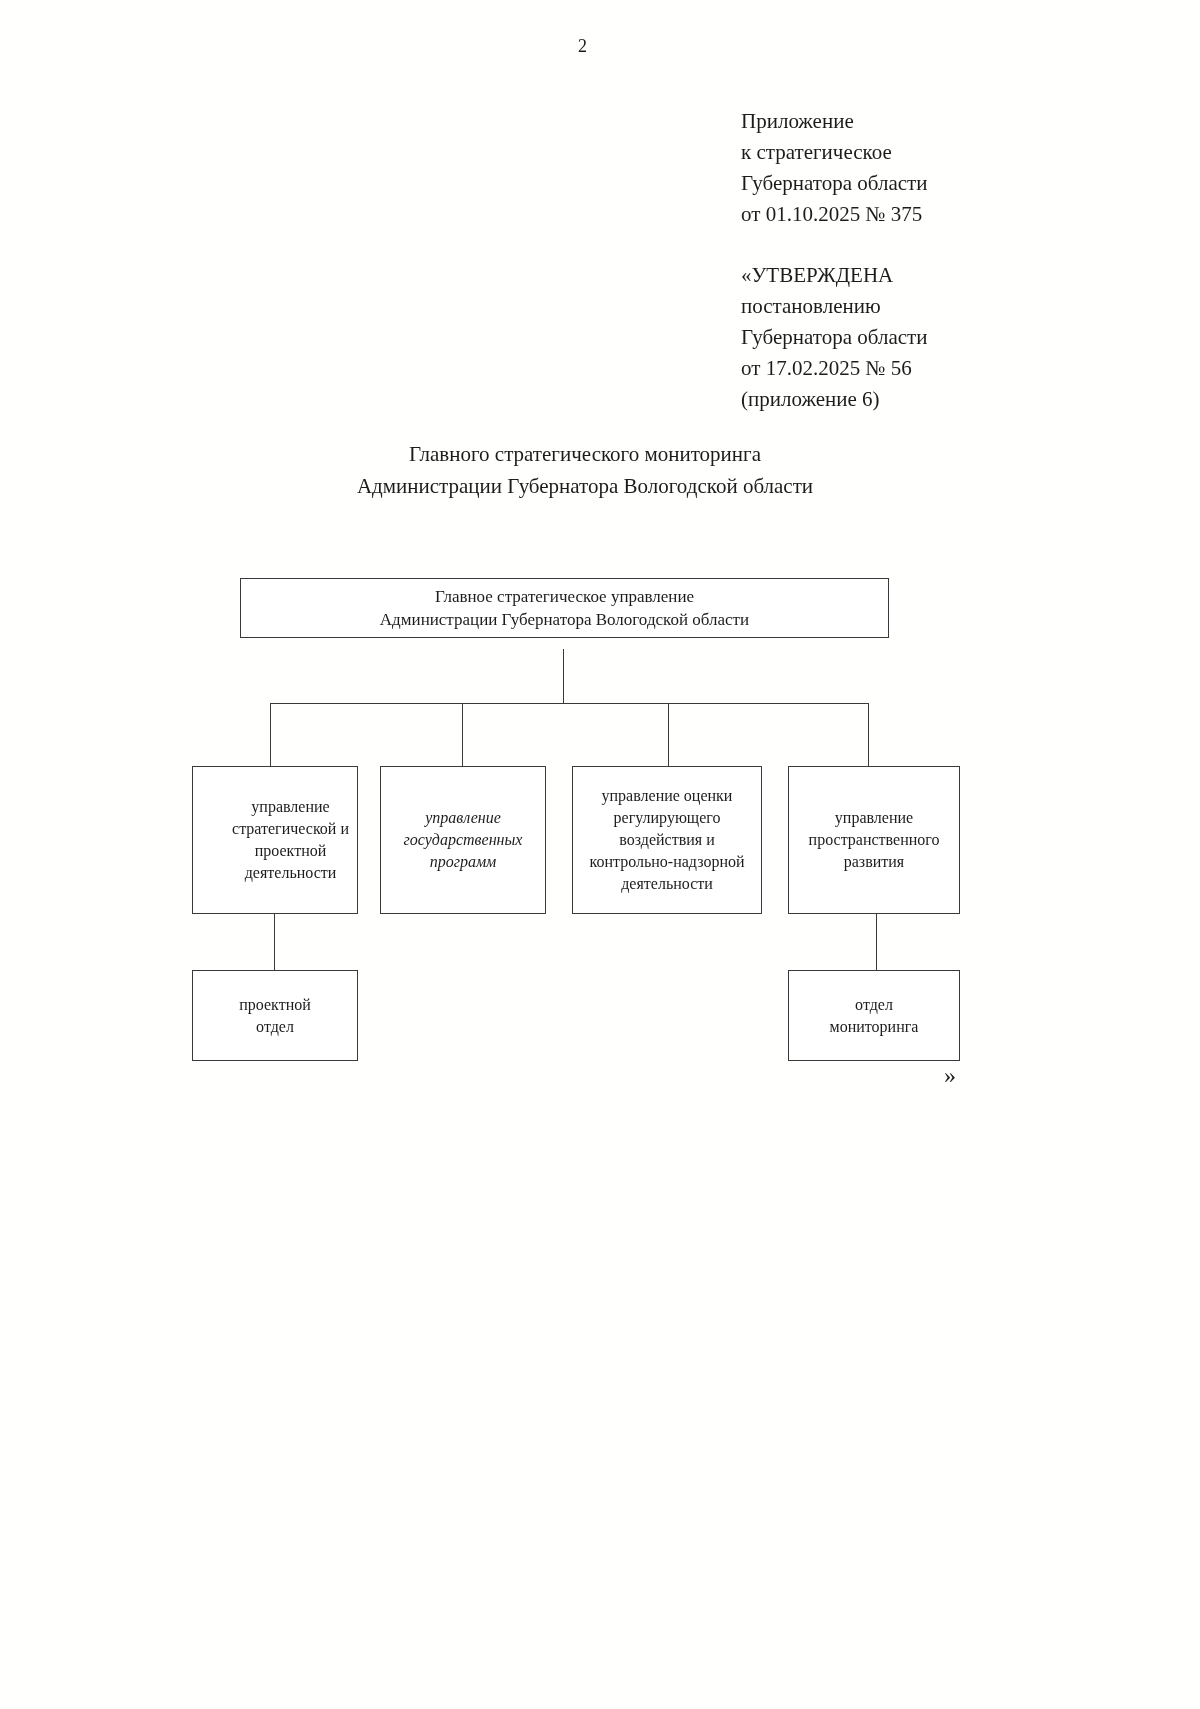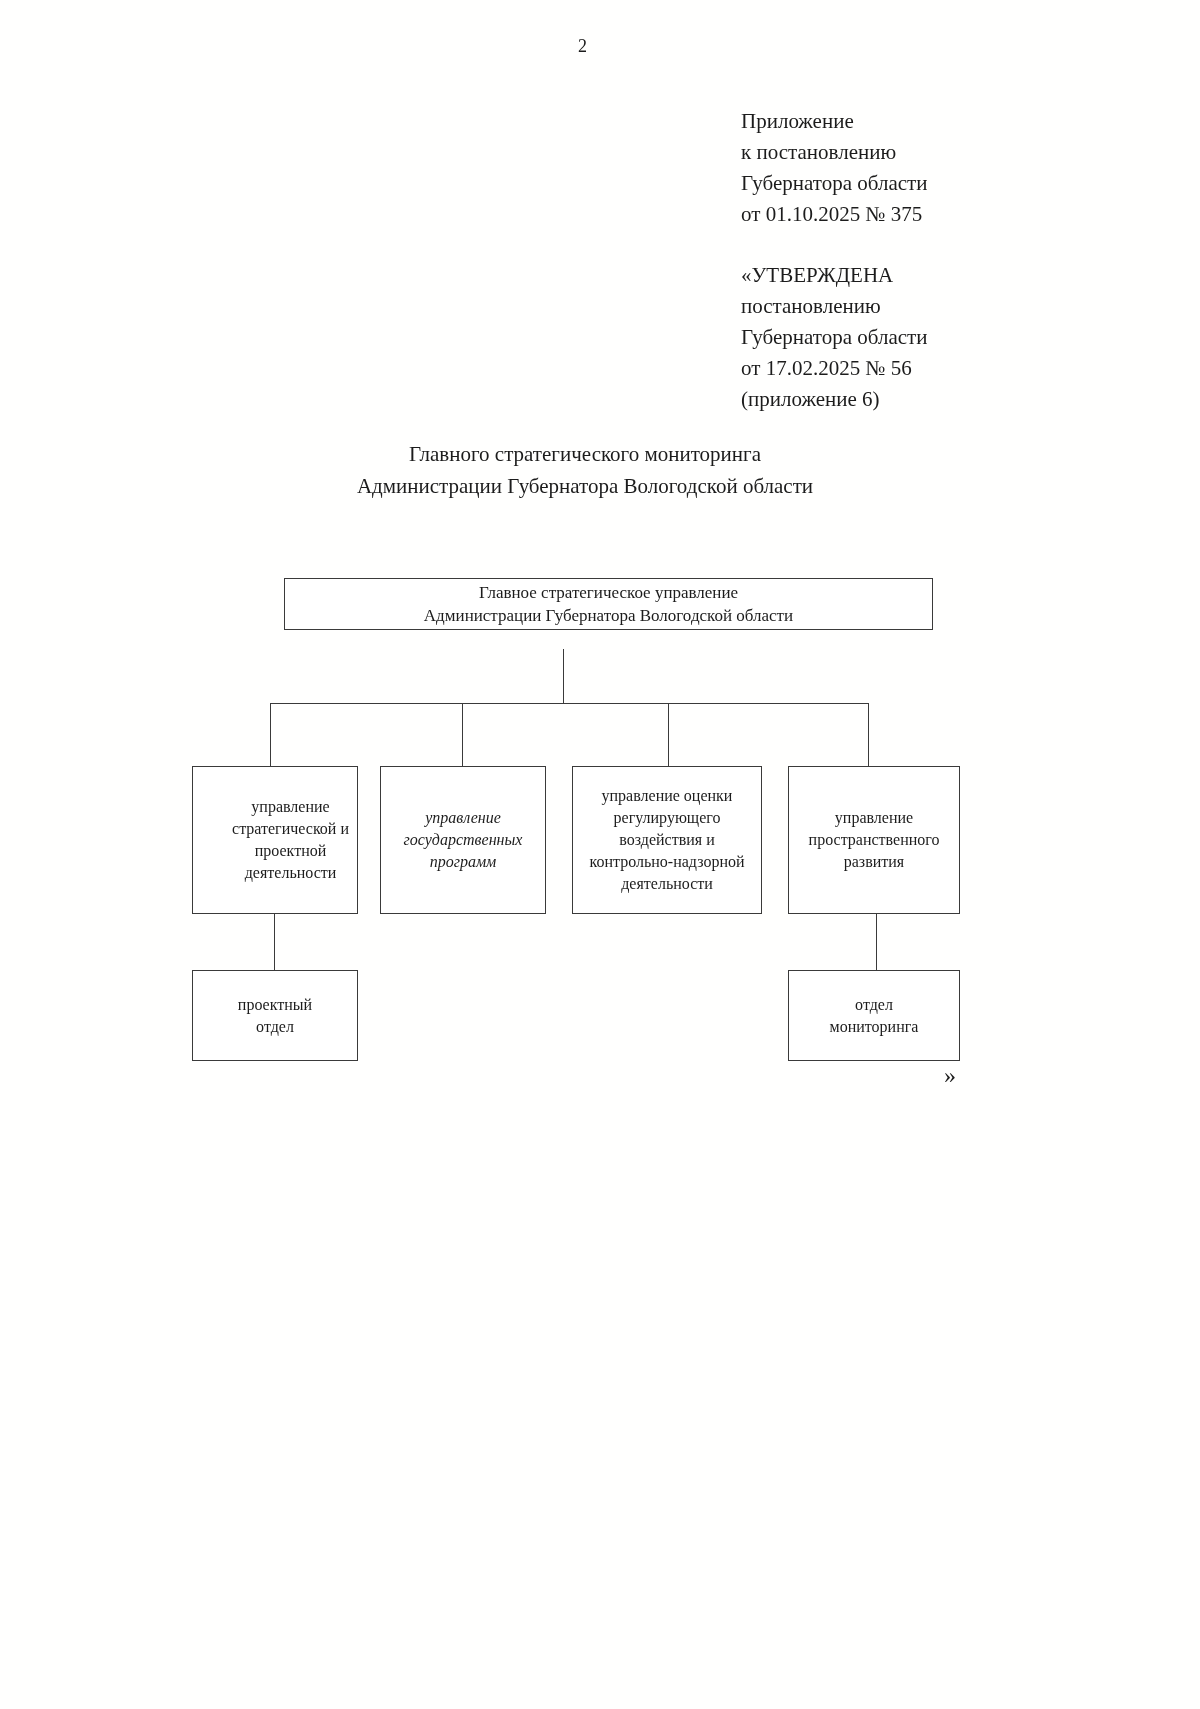"к постановлению" div { text: постановлению -> стратегическое }
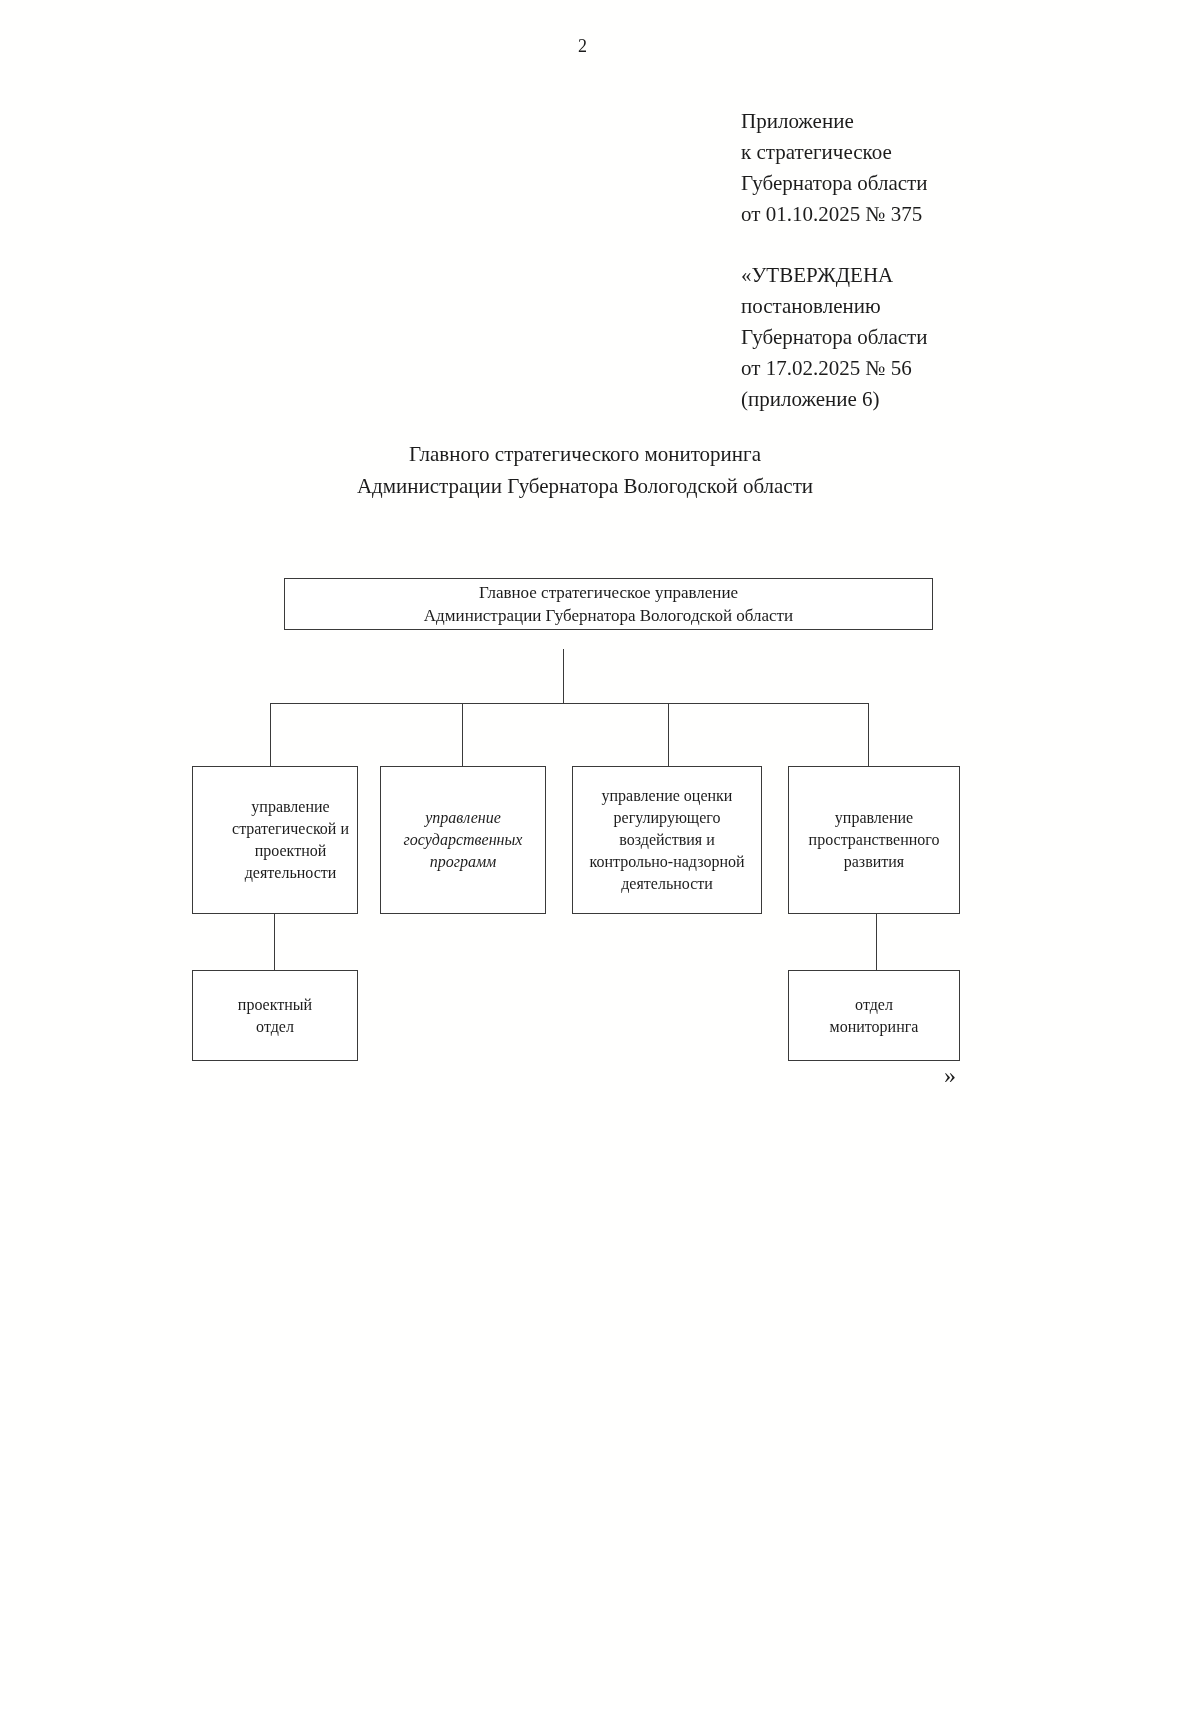"Главное стратегическое управление" .box-root { height: 52px -> 60px; margin-left: 44px -> none }
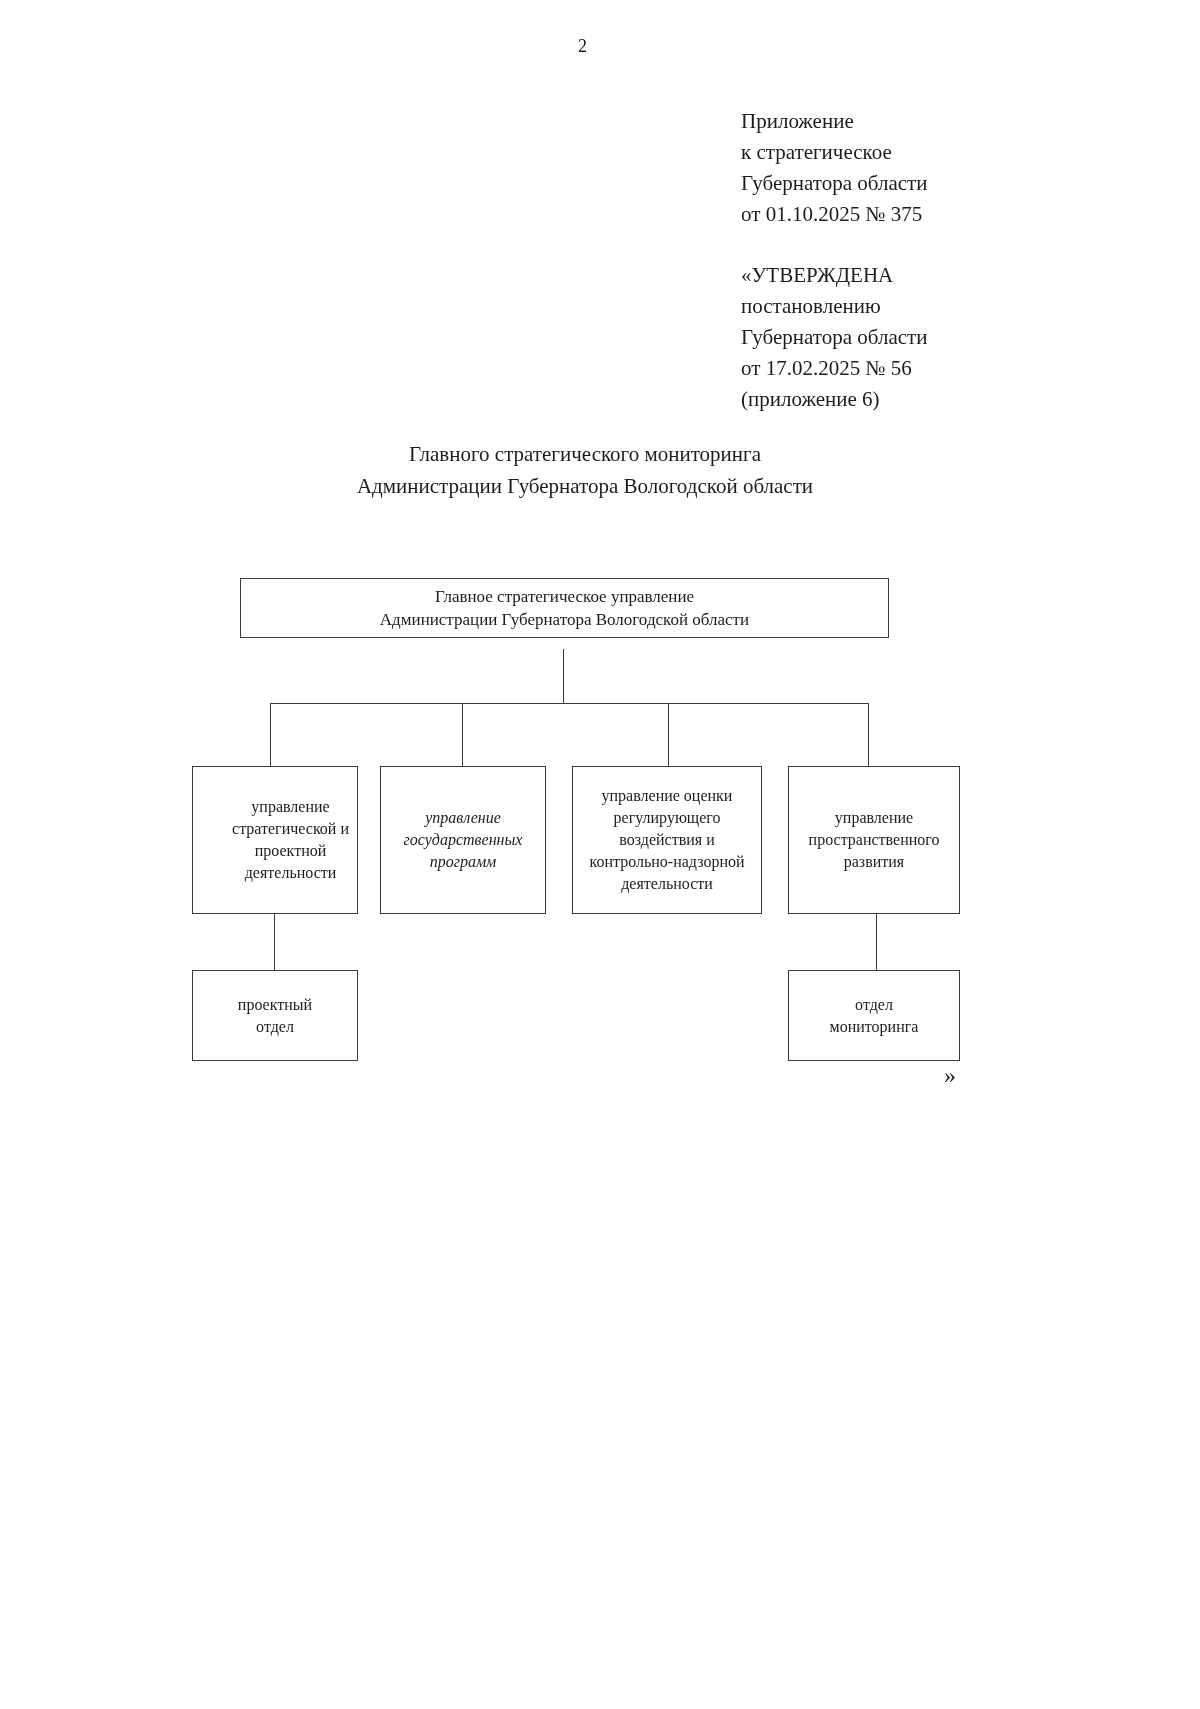"проектный" div { text: проектный -> проектной }
